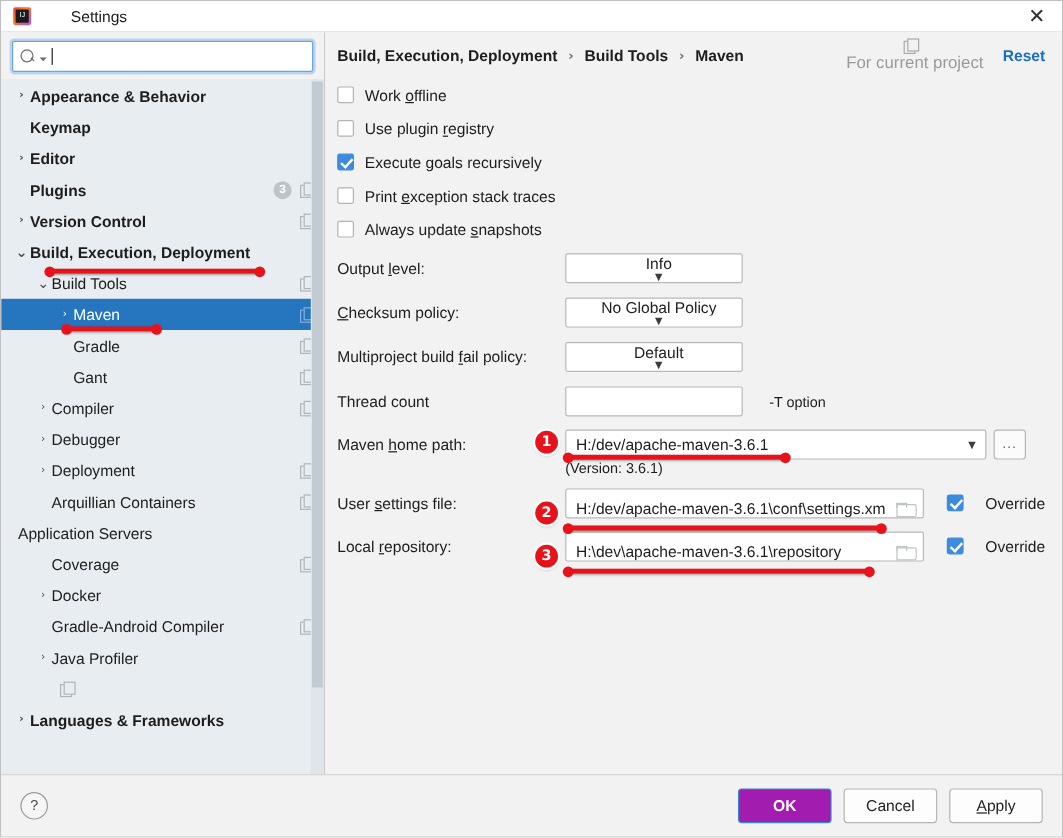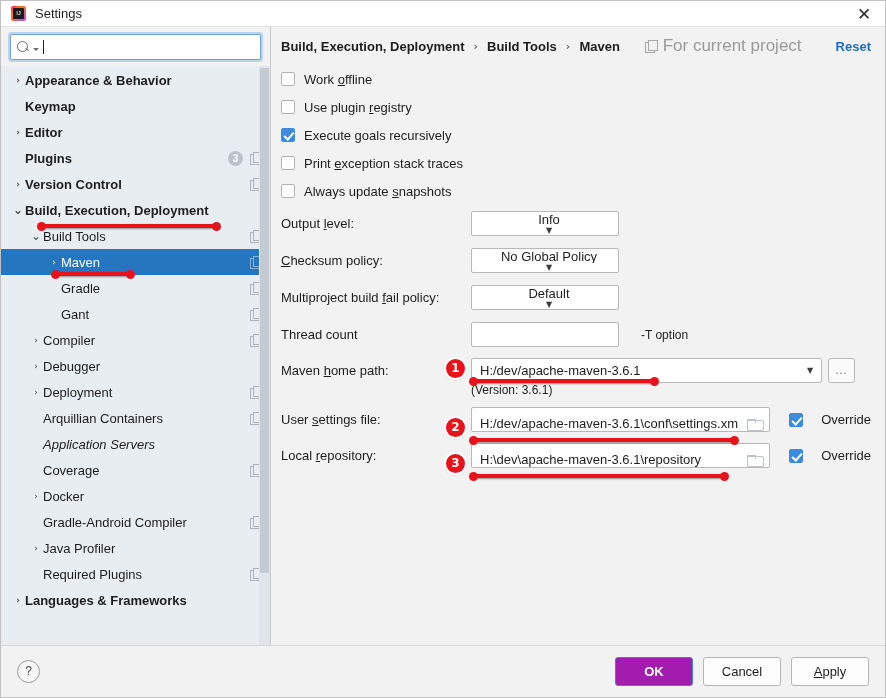"Settings" .title-text { margin-left: none -> 24px }
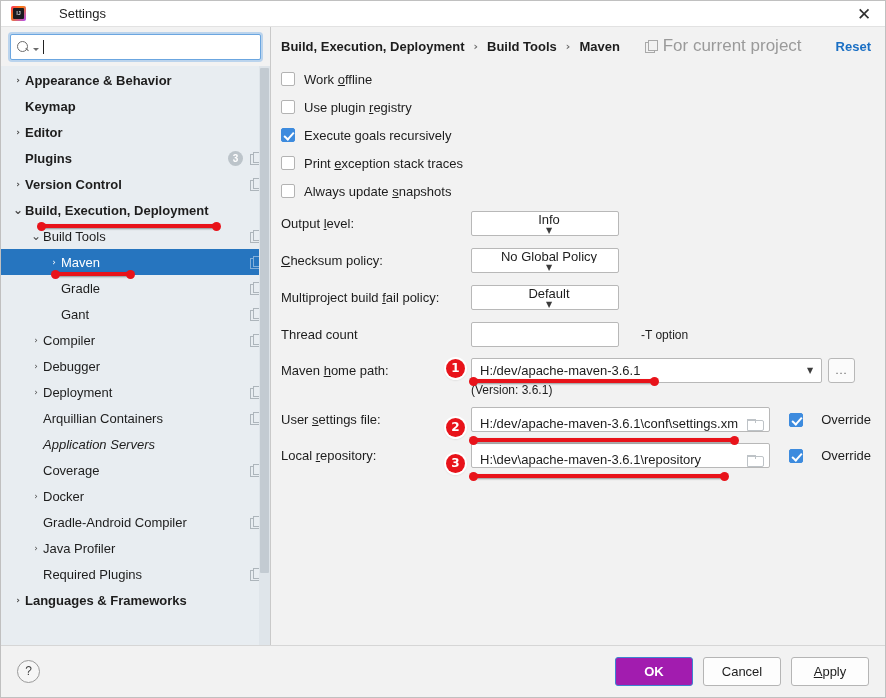"For current project" .for-project { flex-direction: none -> column; font-size: 17px -> 14px; margin-right: 34px -> 16px }
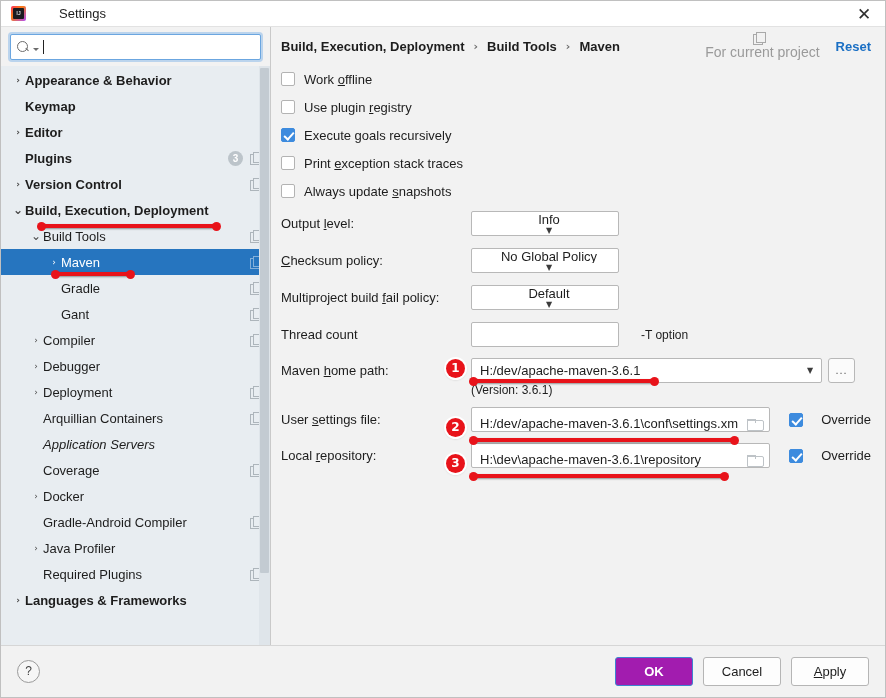"Override" .override { align-items: flex-end -> flex-start }
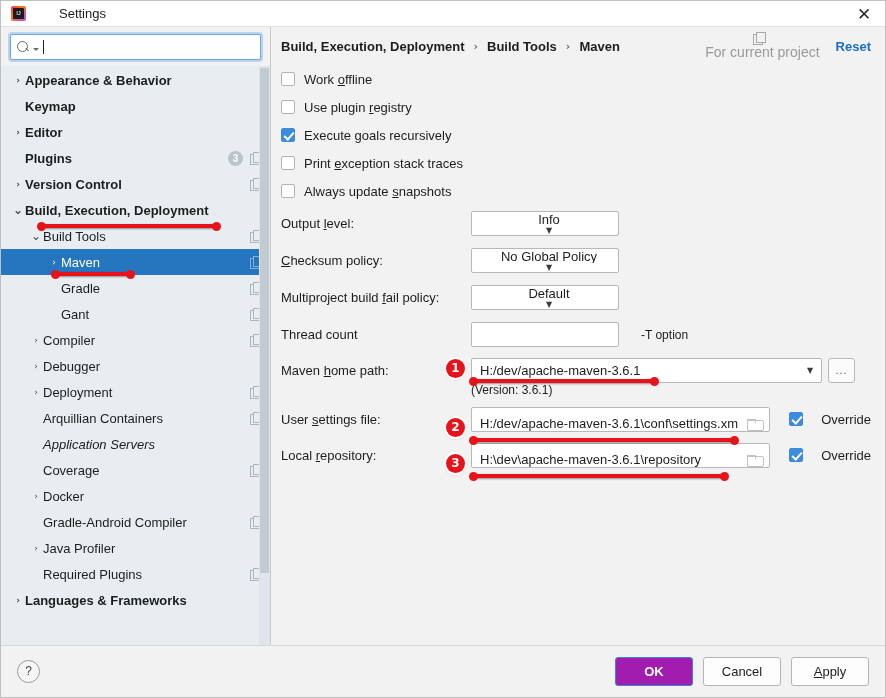"Application Servers" div.tree-row { font-style: italic -> none; padding-left: 28px -> none }
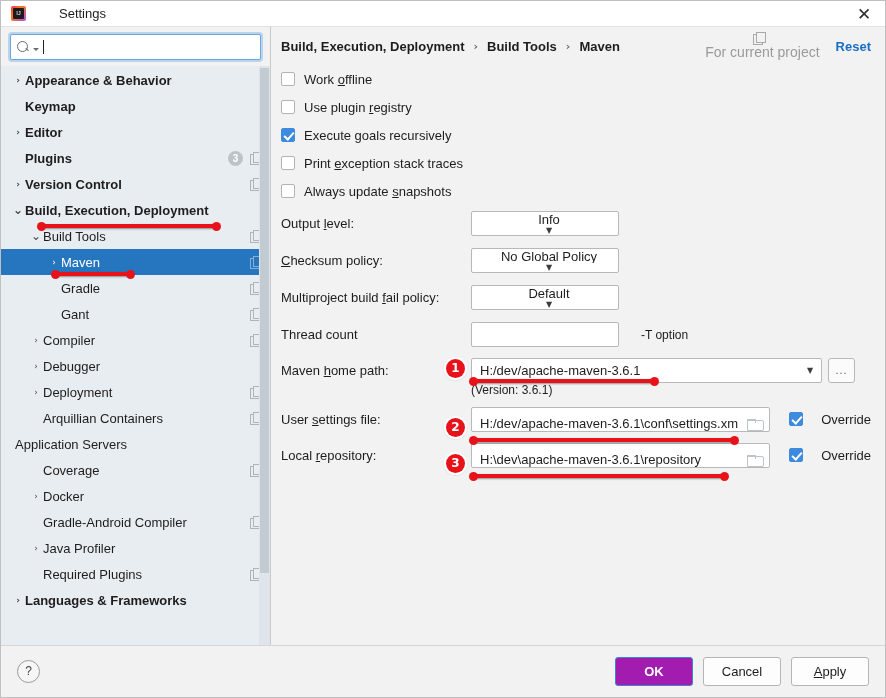"Required Plugins" span.tree-label { html: <span>Required Plugins</span> -> none }
